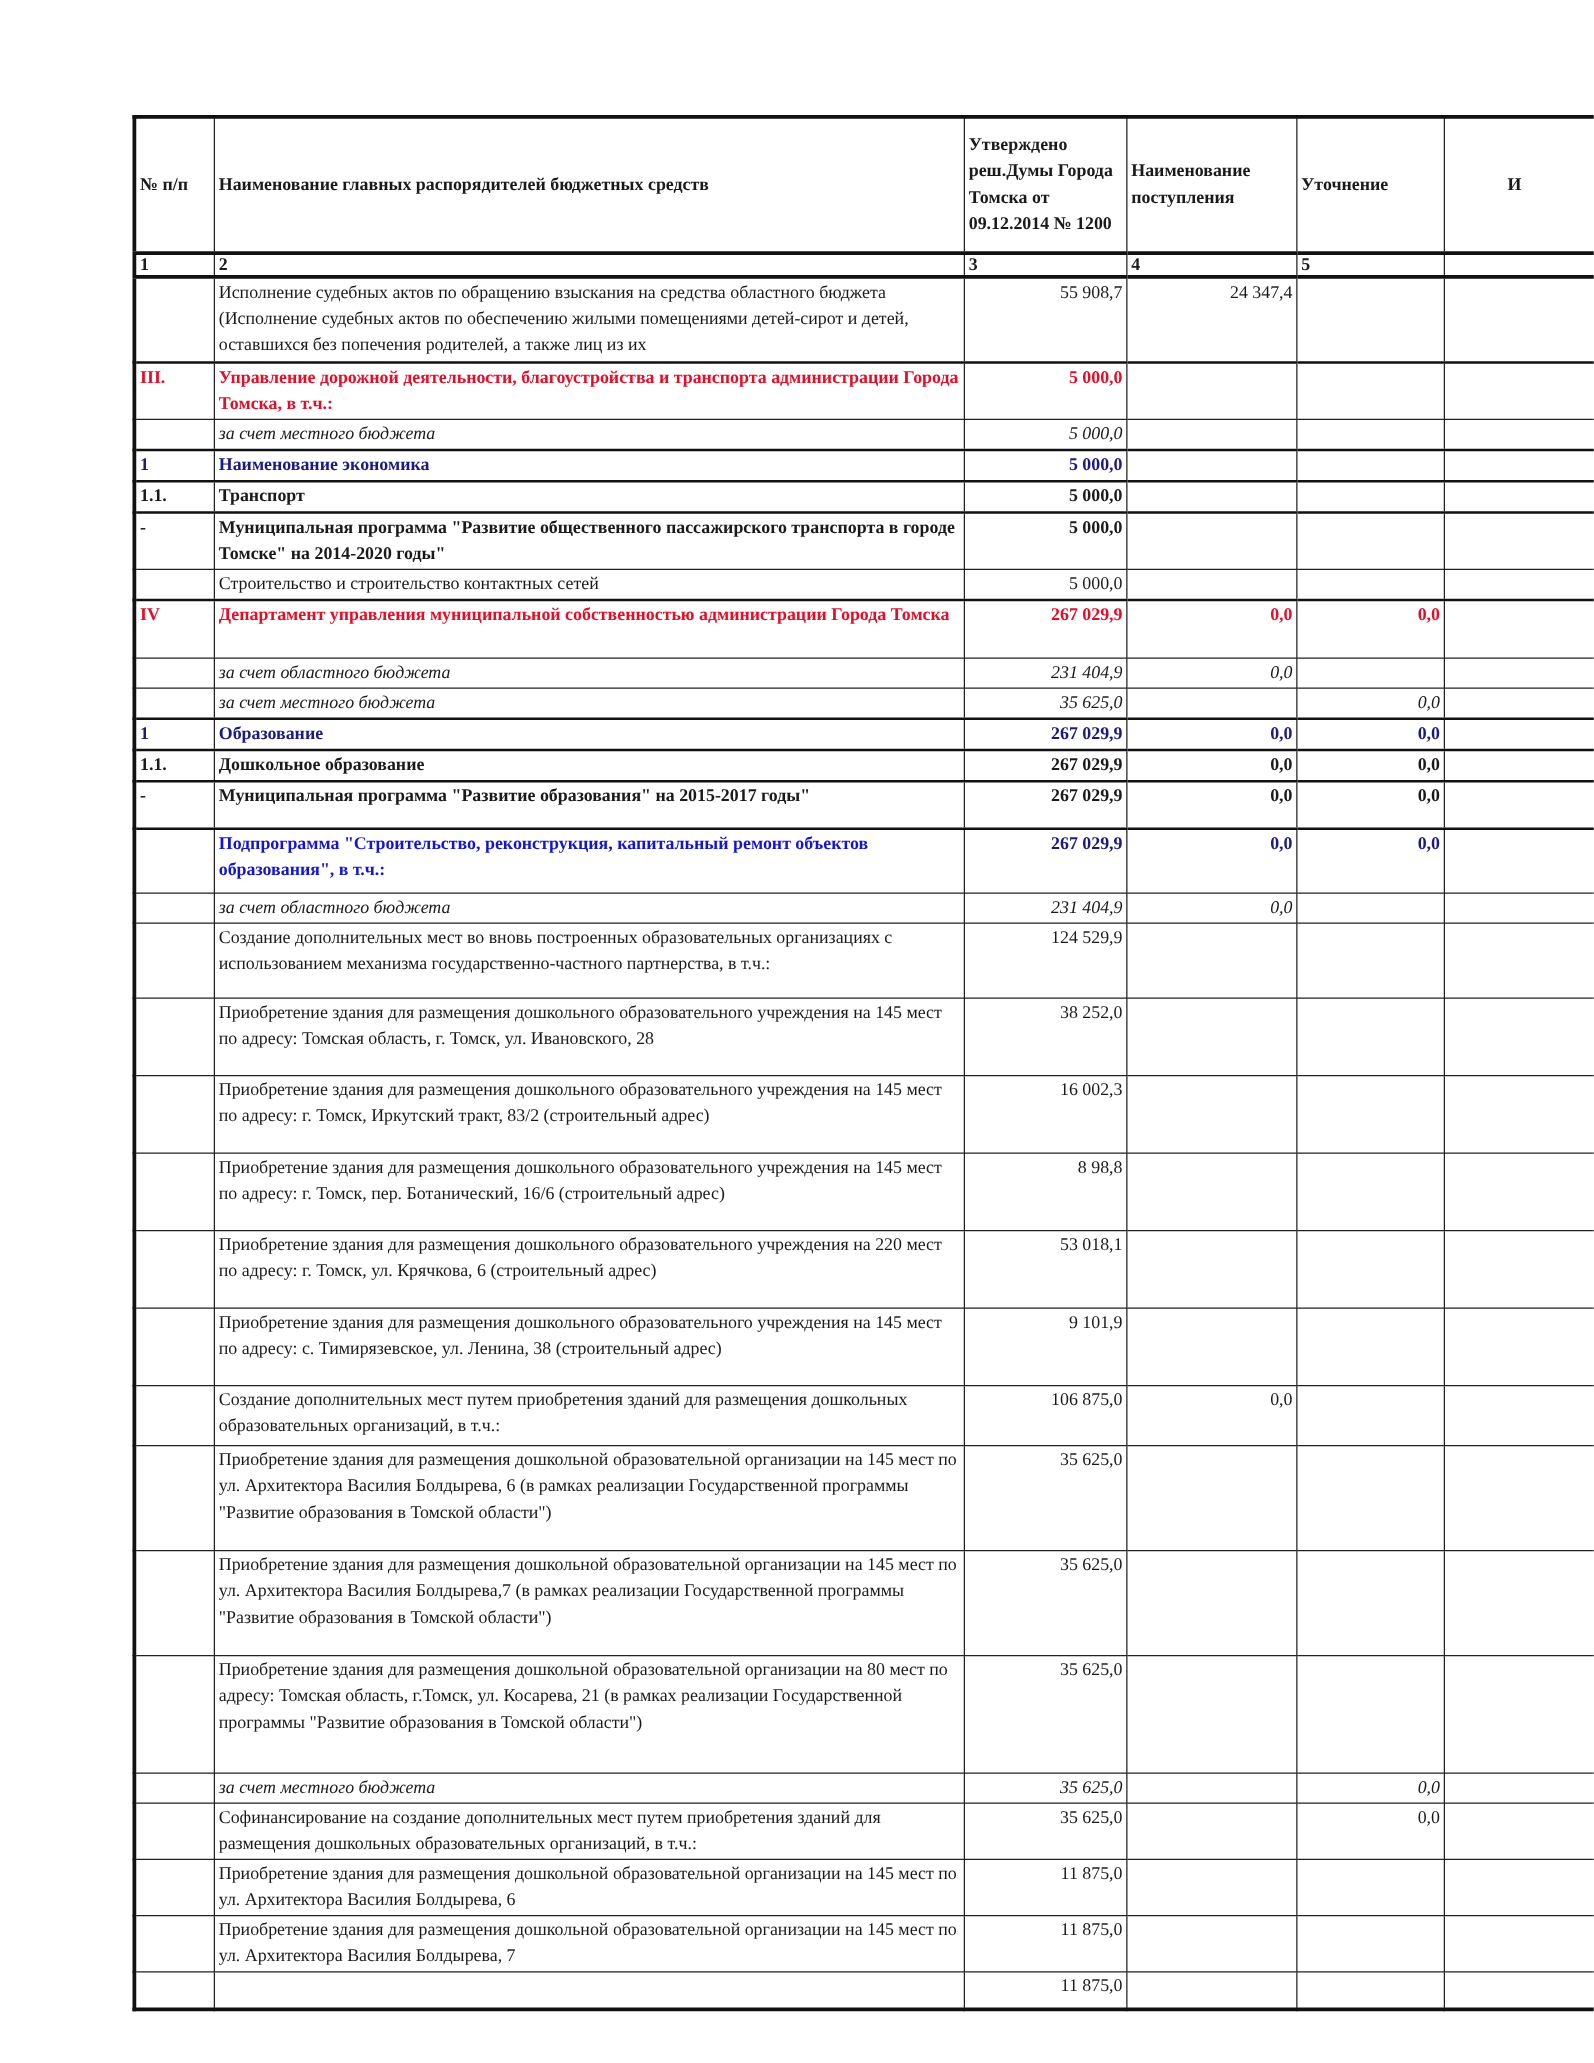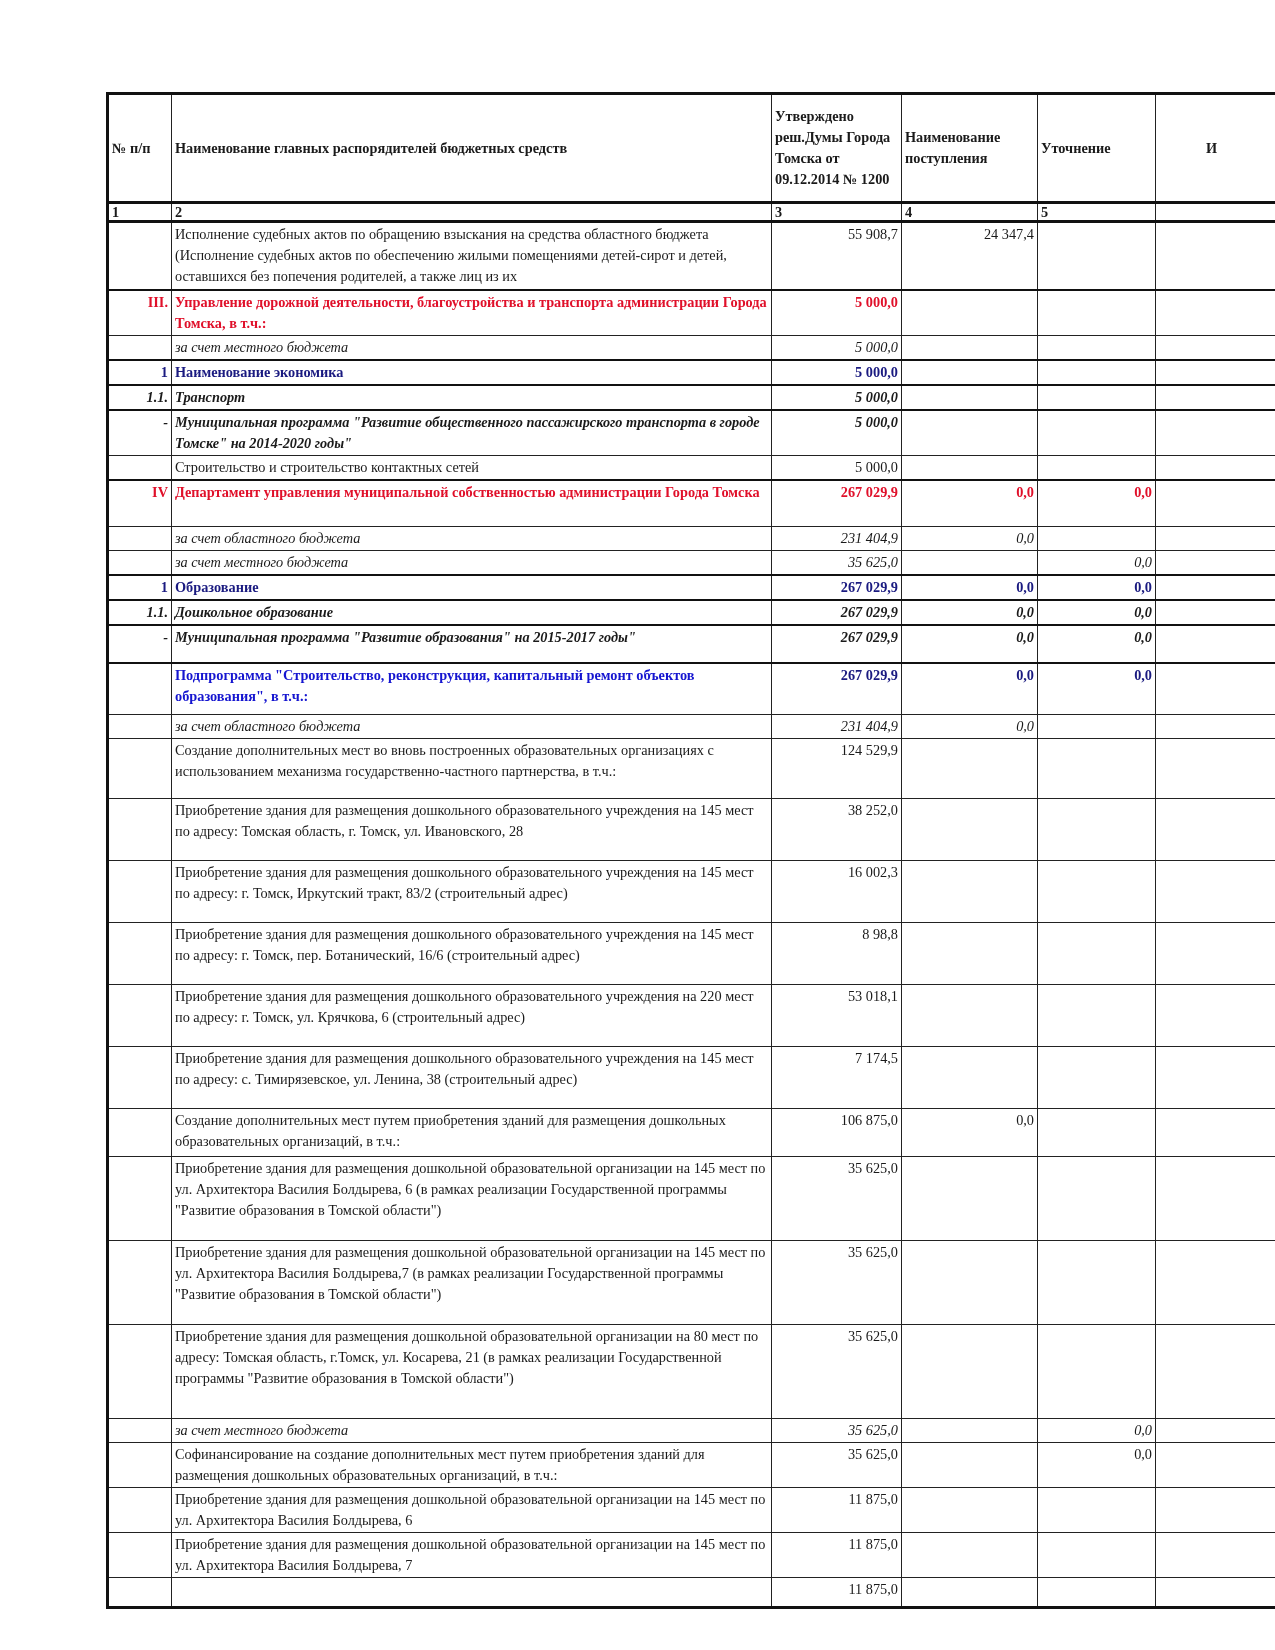"III." td.no { text-align: right -> left }
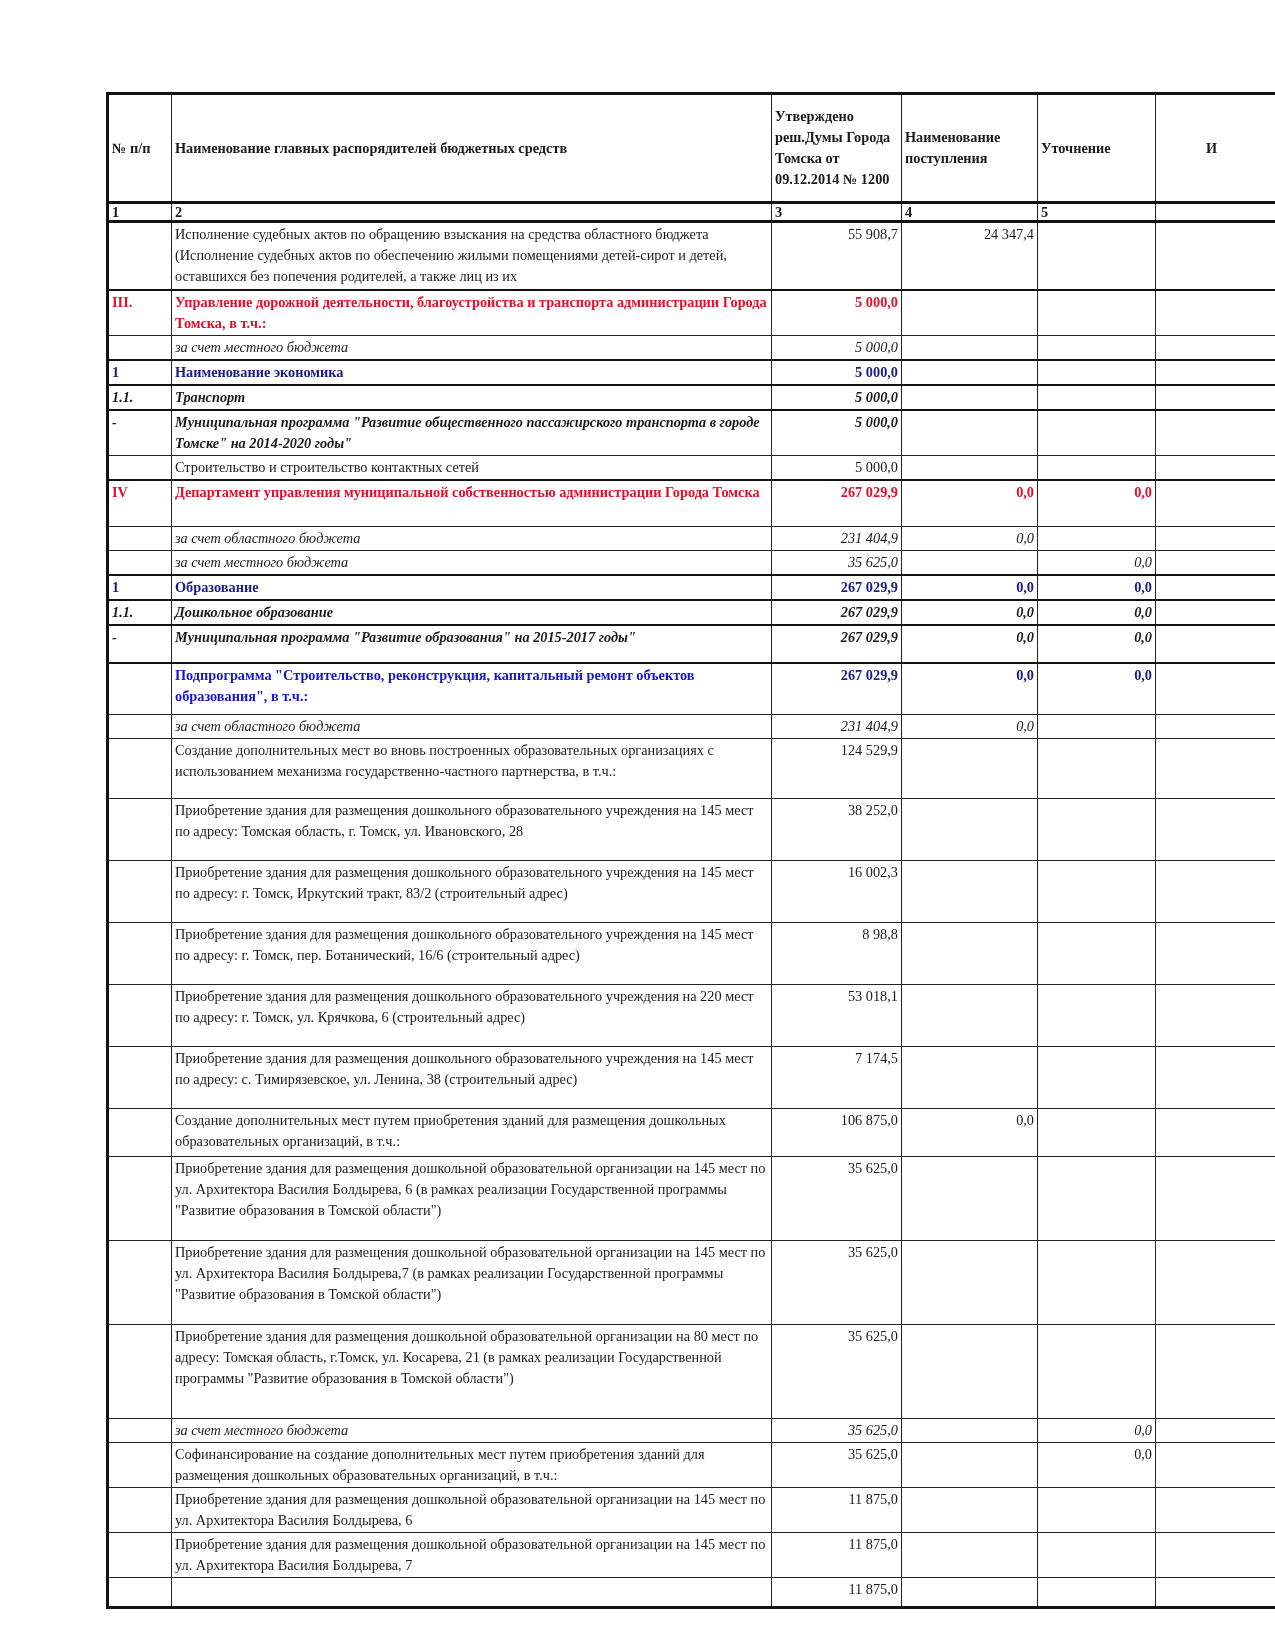"1.1." .bold { font-style: italic -> none }
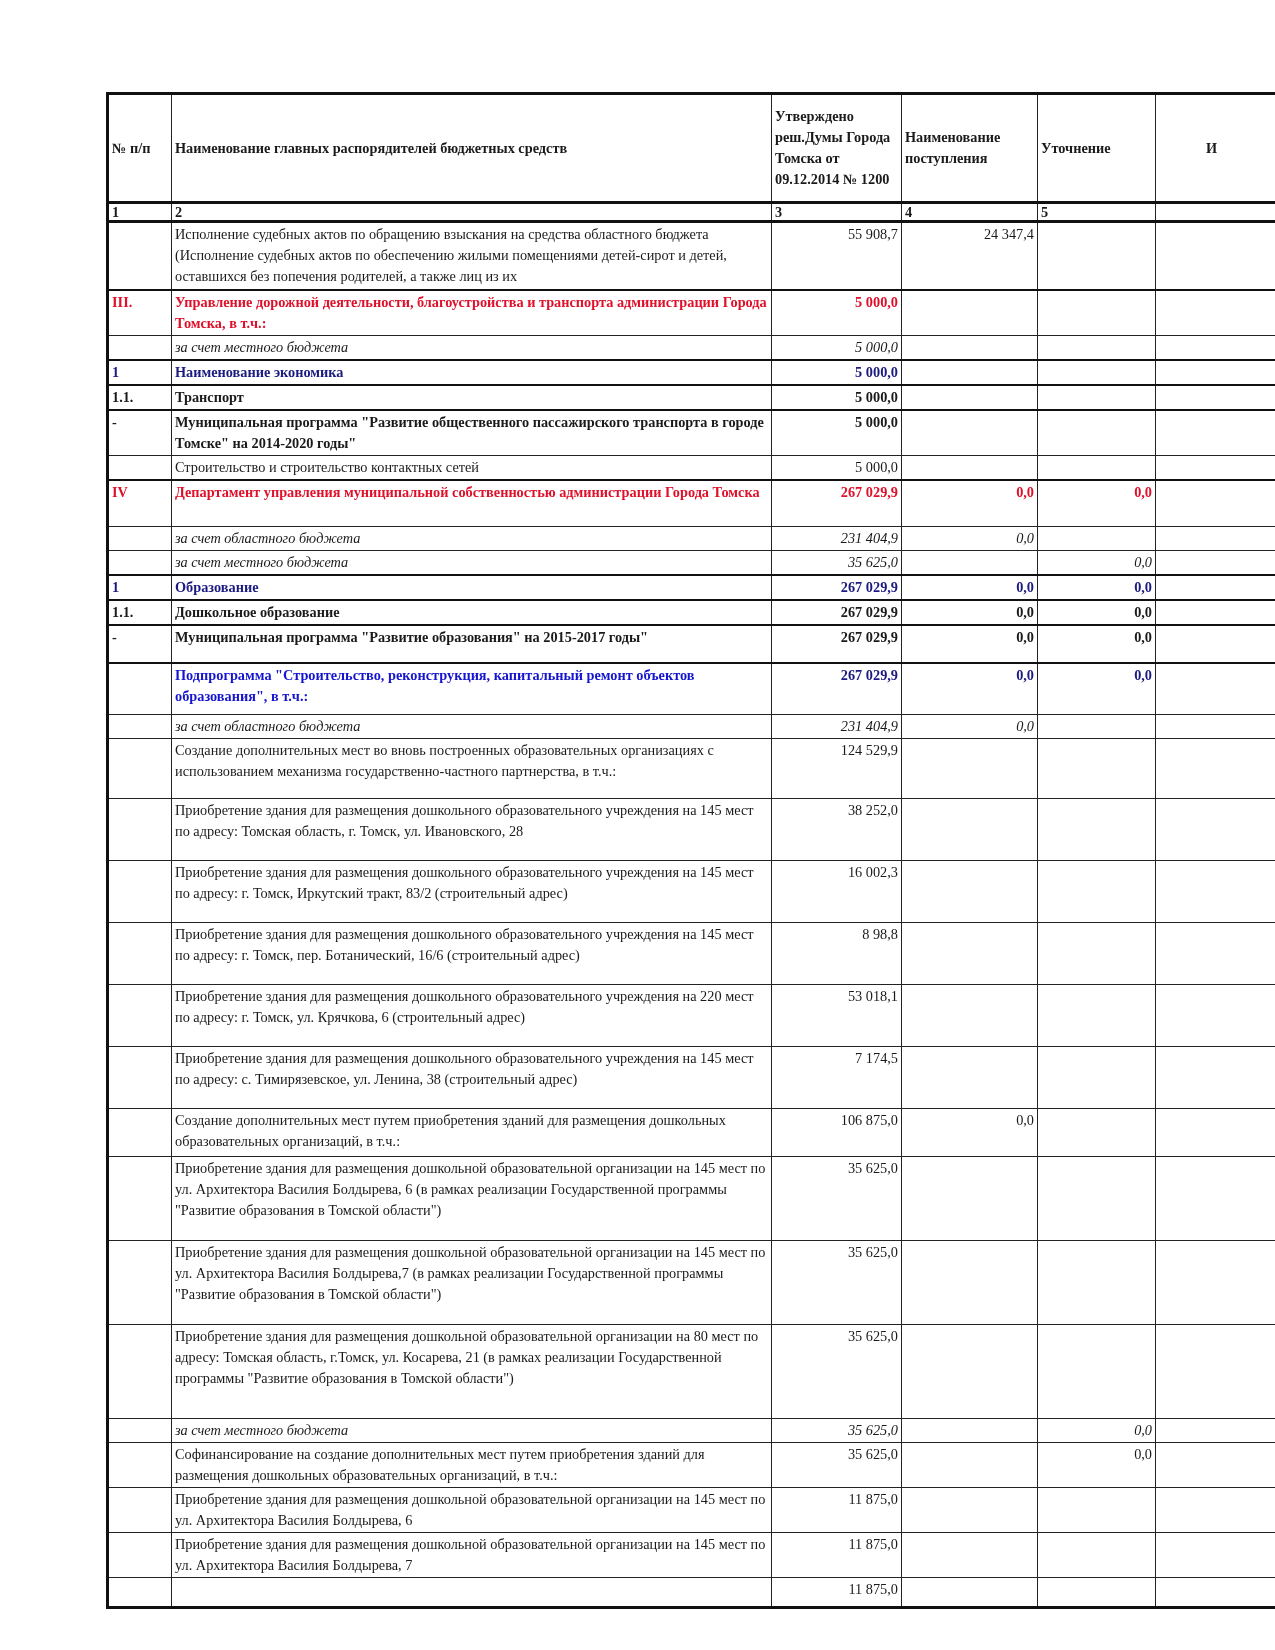"7 174,5" td.num { text: 7 174,5 -> 9 101,9 }
